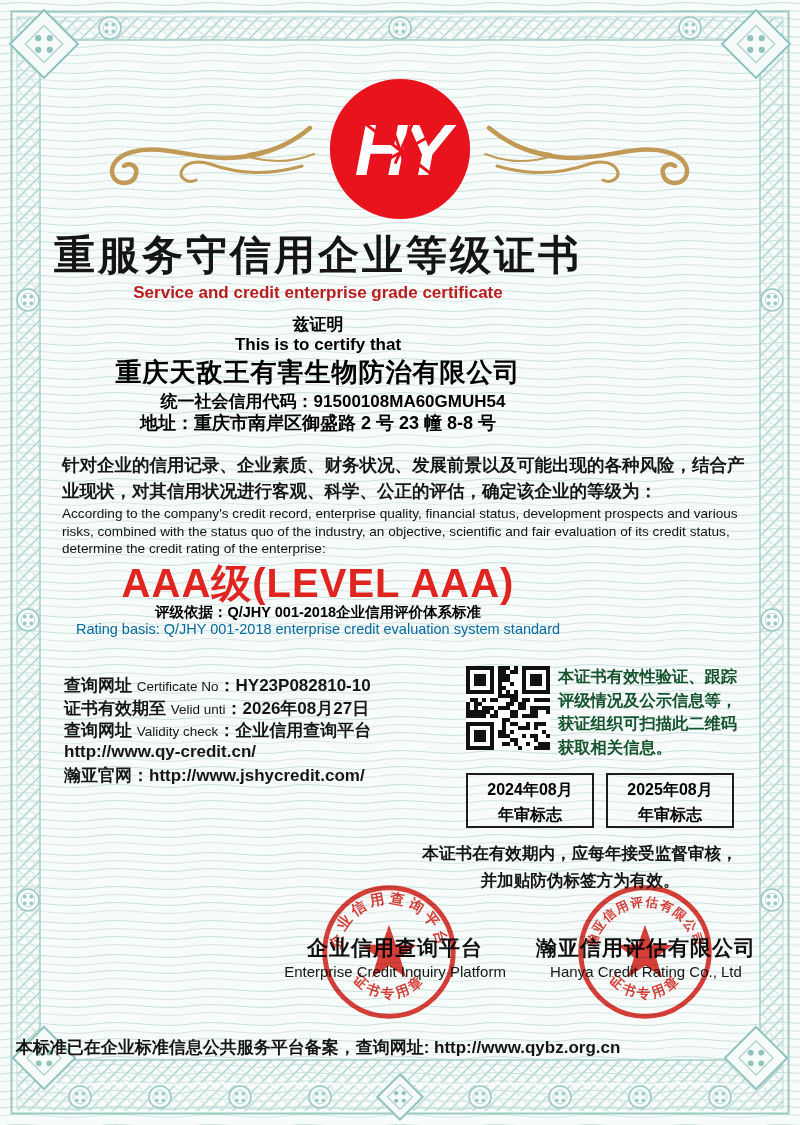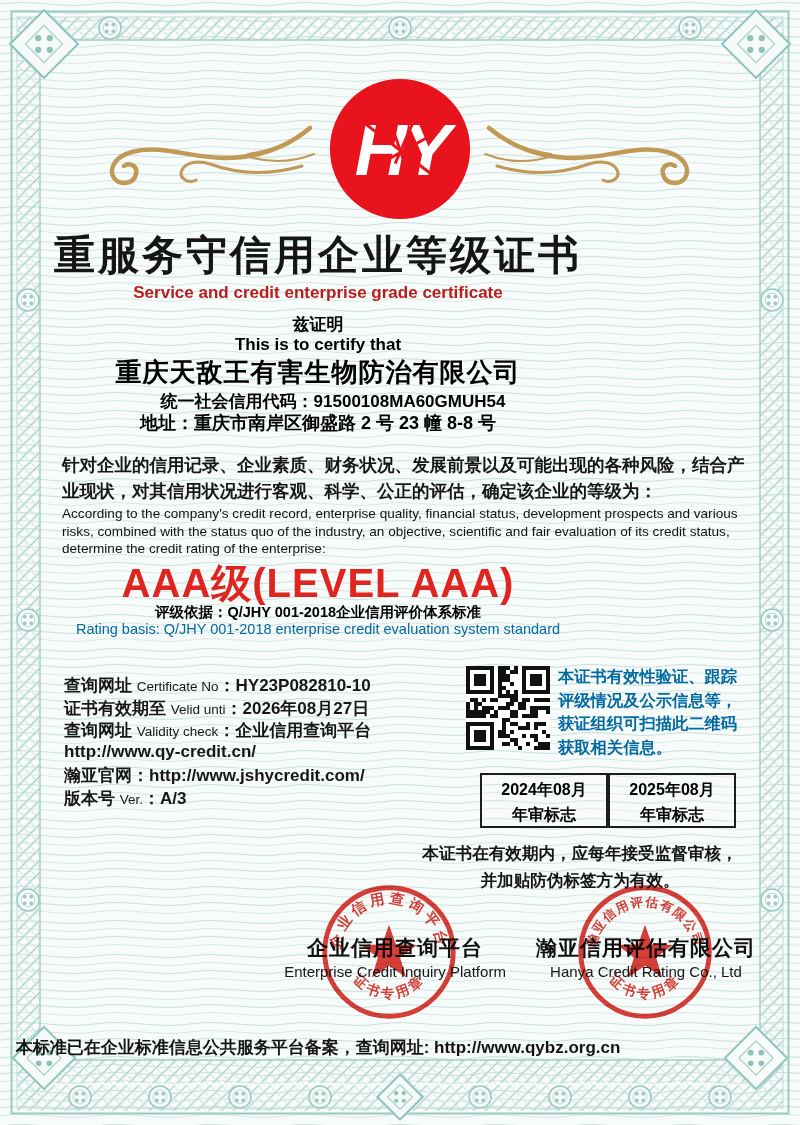"本证书有效性验证、跟踪" .qr-note { color: #0369a1 -> #14532d }
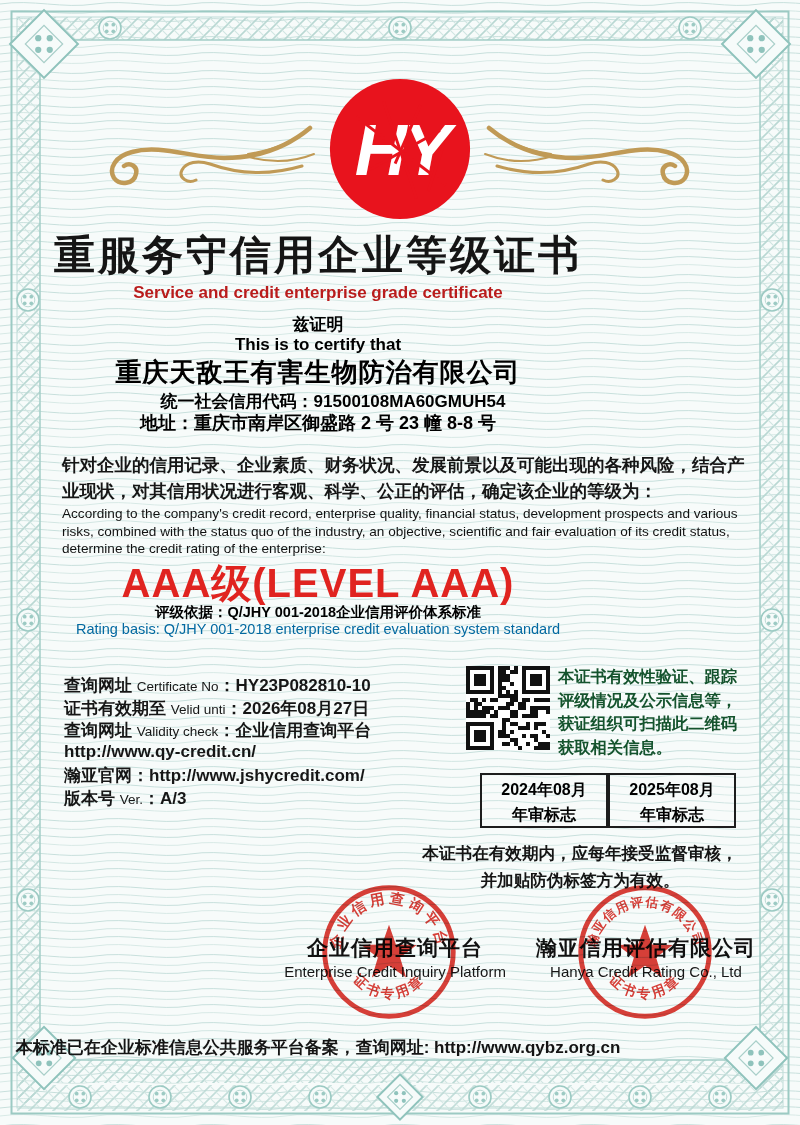"版本号 Ver.：A/3" div.detail-line { html: <div><span>版本号 </span><span>Ver.</span><span>：A/3</span></div> -> none }
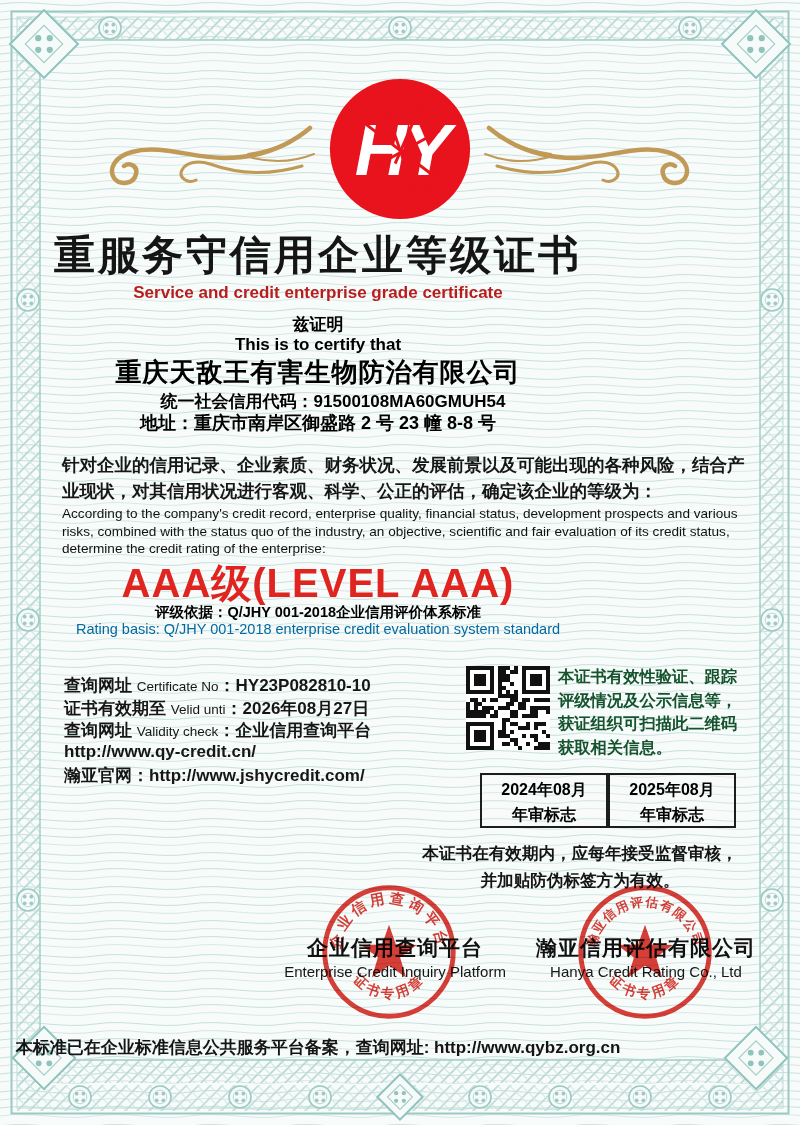"2024年08月" .marks-row { gap: 0 -> 12px; justify-content: center -> none }
